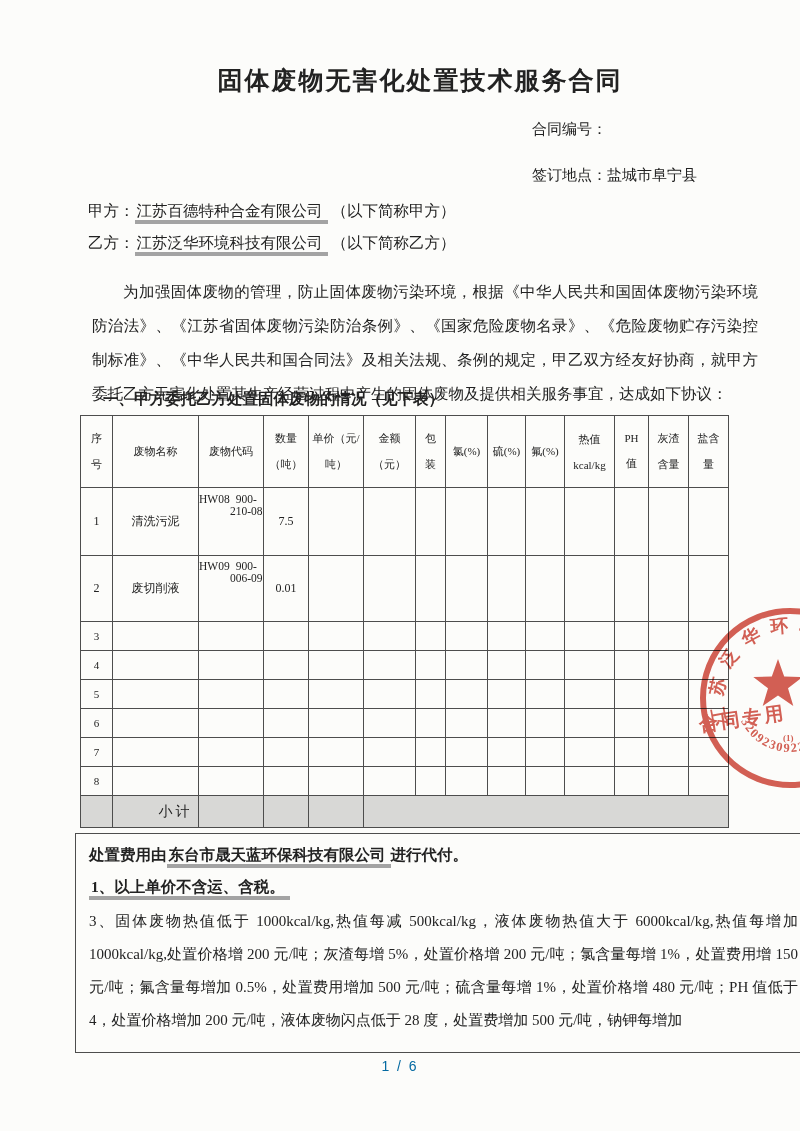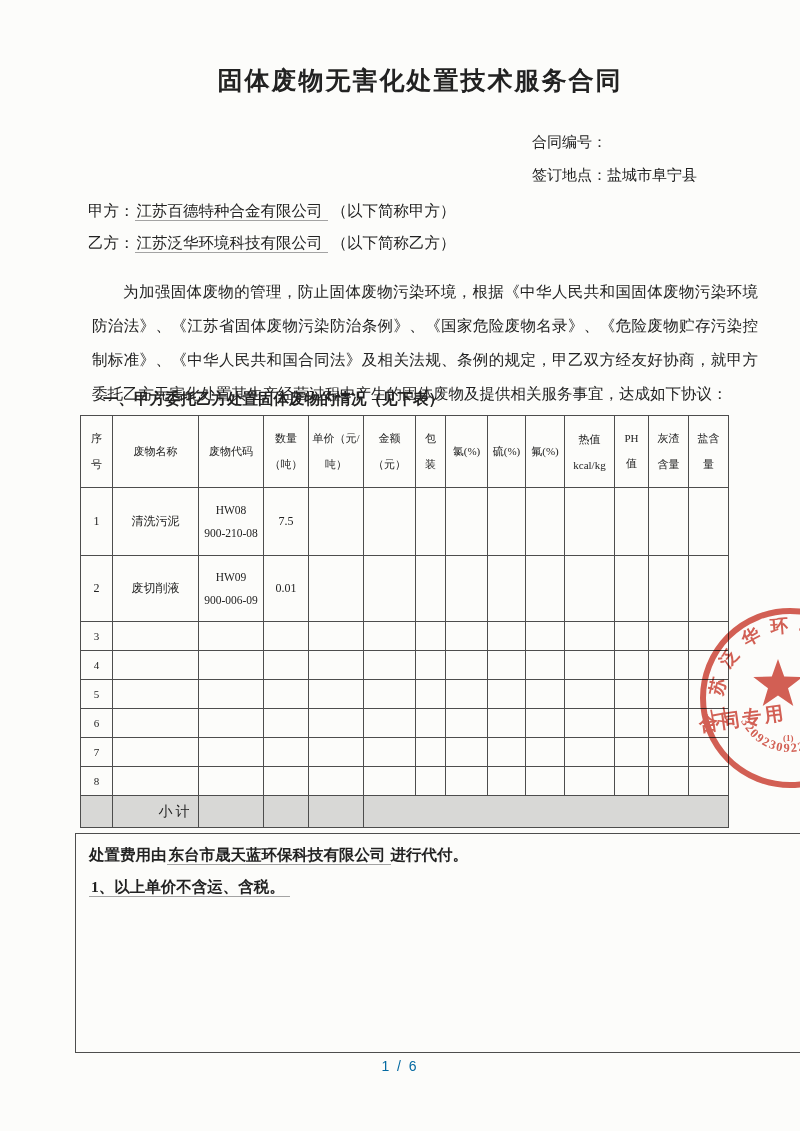"合同编号：" .meta-no { top: 133px -> 120px }
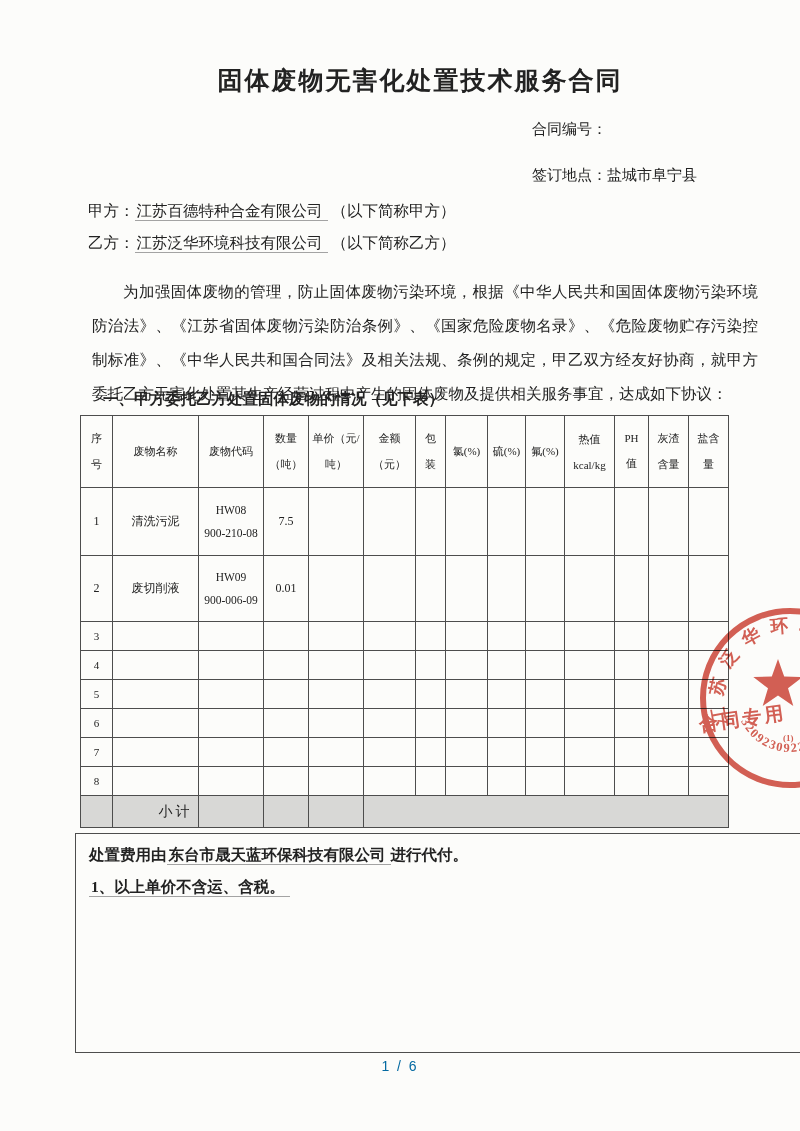"江苏百德特种合金有限公司" .u { border-bottom: 1px solid #a3a3a3 -> 4px solid #a3a3a3 }
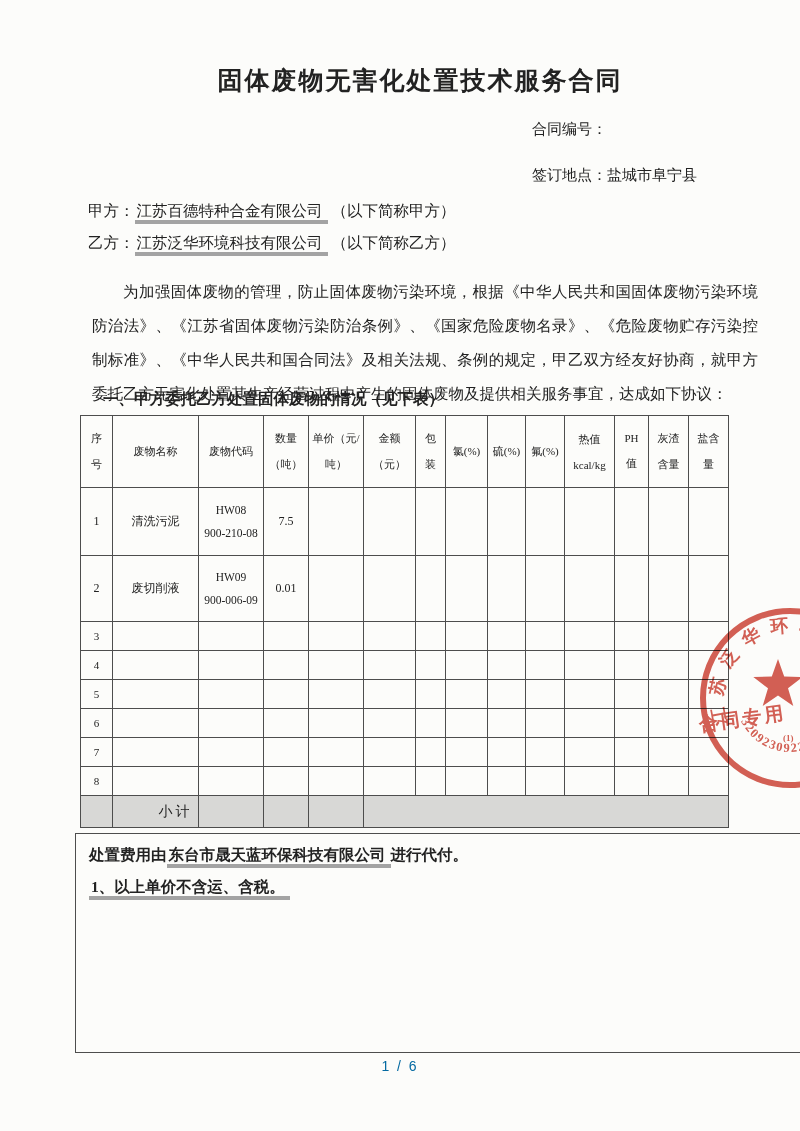"HW08" .cw { flex-direction: column -> row }
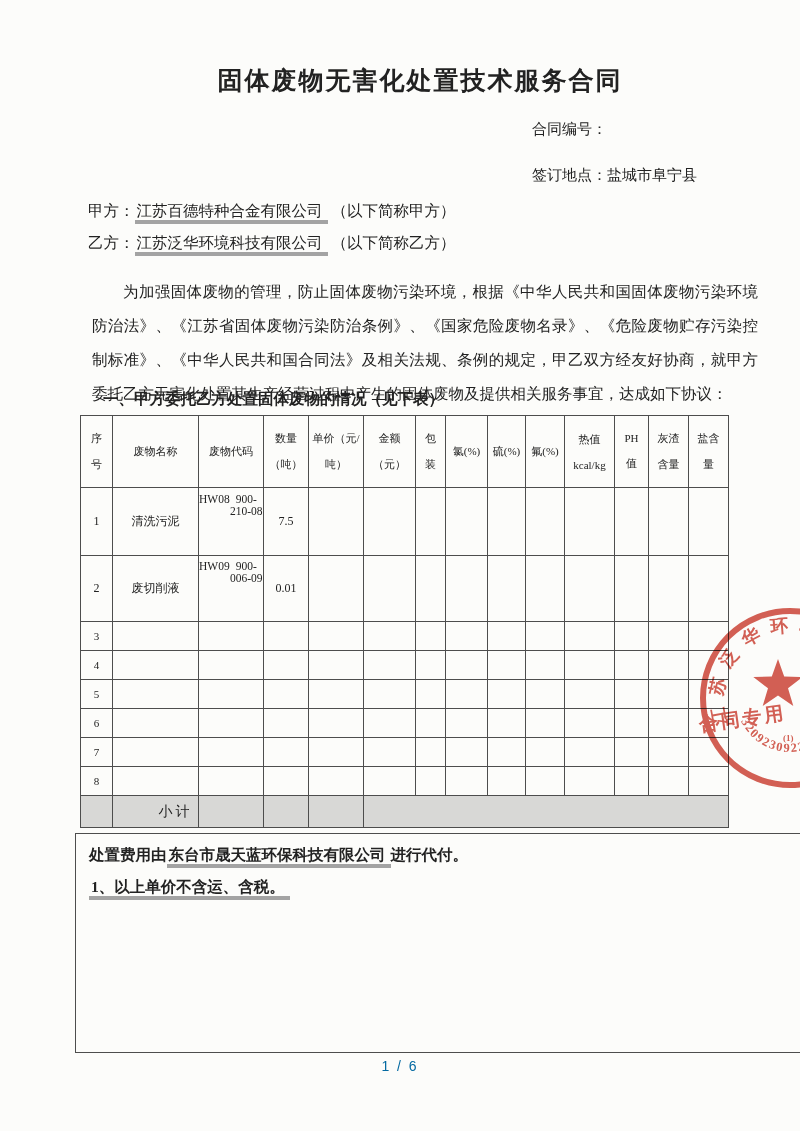"3、固体废物热值低于 1000kcal/kg,热值每减" p.note3 { html: none -> <p>3、固体废物热值低于 1000kcal/kg,热值每减 500kcal/kg，液体废物热值大于 6000kcal/kg,热值每增加 1000kcal/kg,处置价格增 200 元/吨；灰渣每增 5%，处置价格增 200 元/吨；氯含量每增 1%，处置费用增 150 元/吨；氟含量每增加 0.5%，处置费用增加 500 元/吨；硫含量每增 1%，处置价格增 480 元/吨；PH 值低于 4，处置价格增加 200 元/吨，液体废物闪点低于 28 度，处置费增加 500 元/吨，钠钾每增加</p> }
